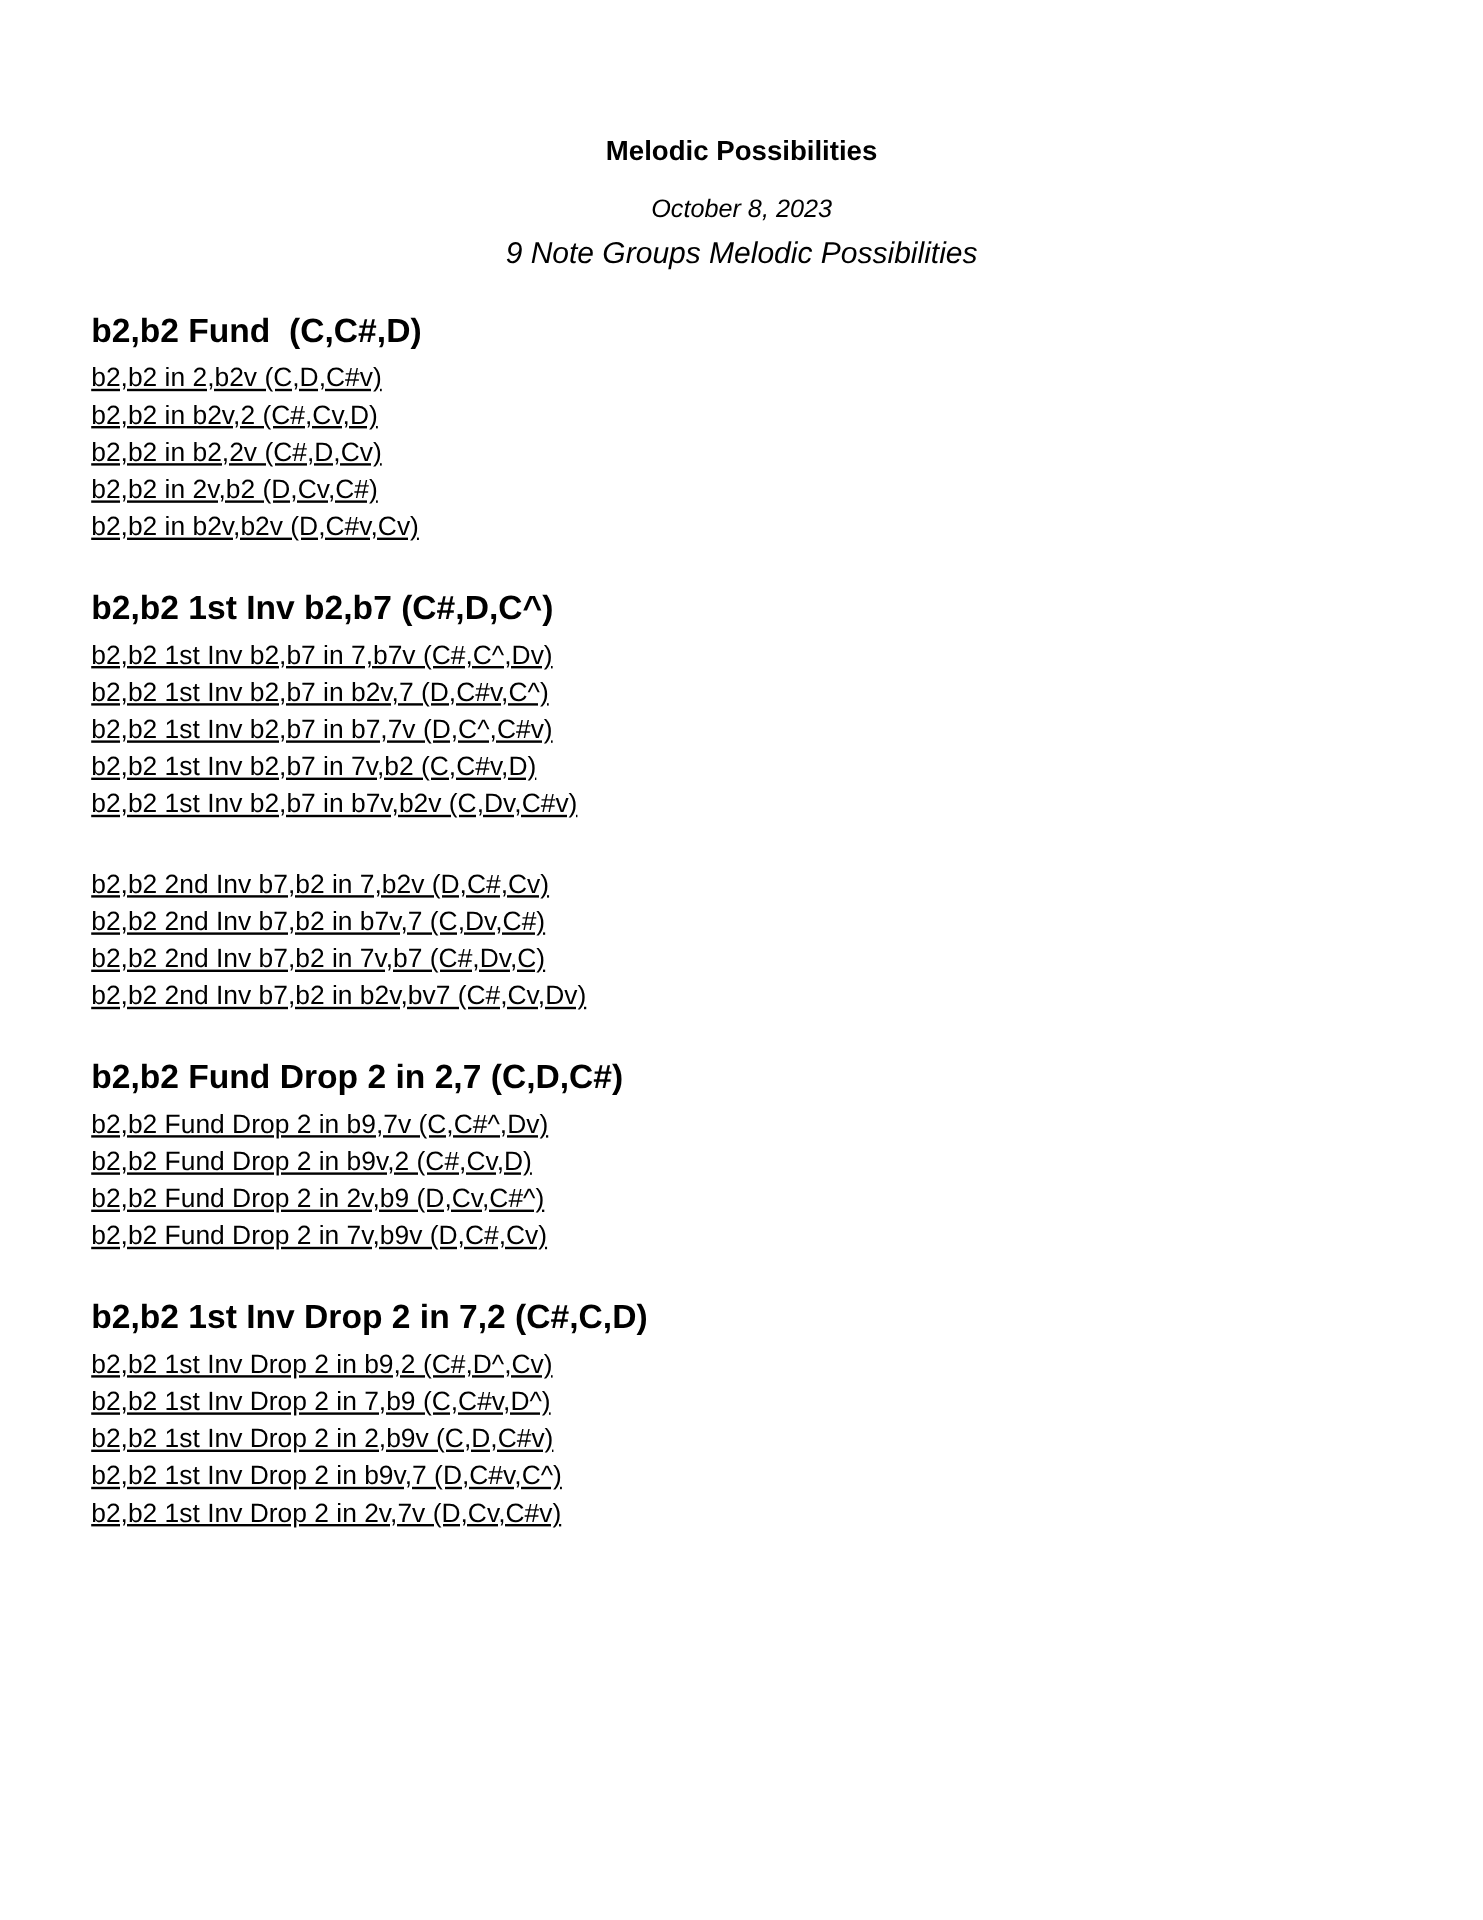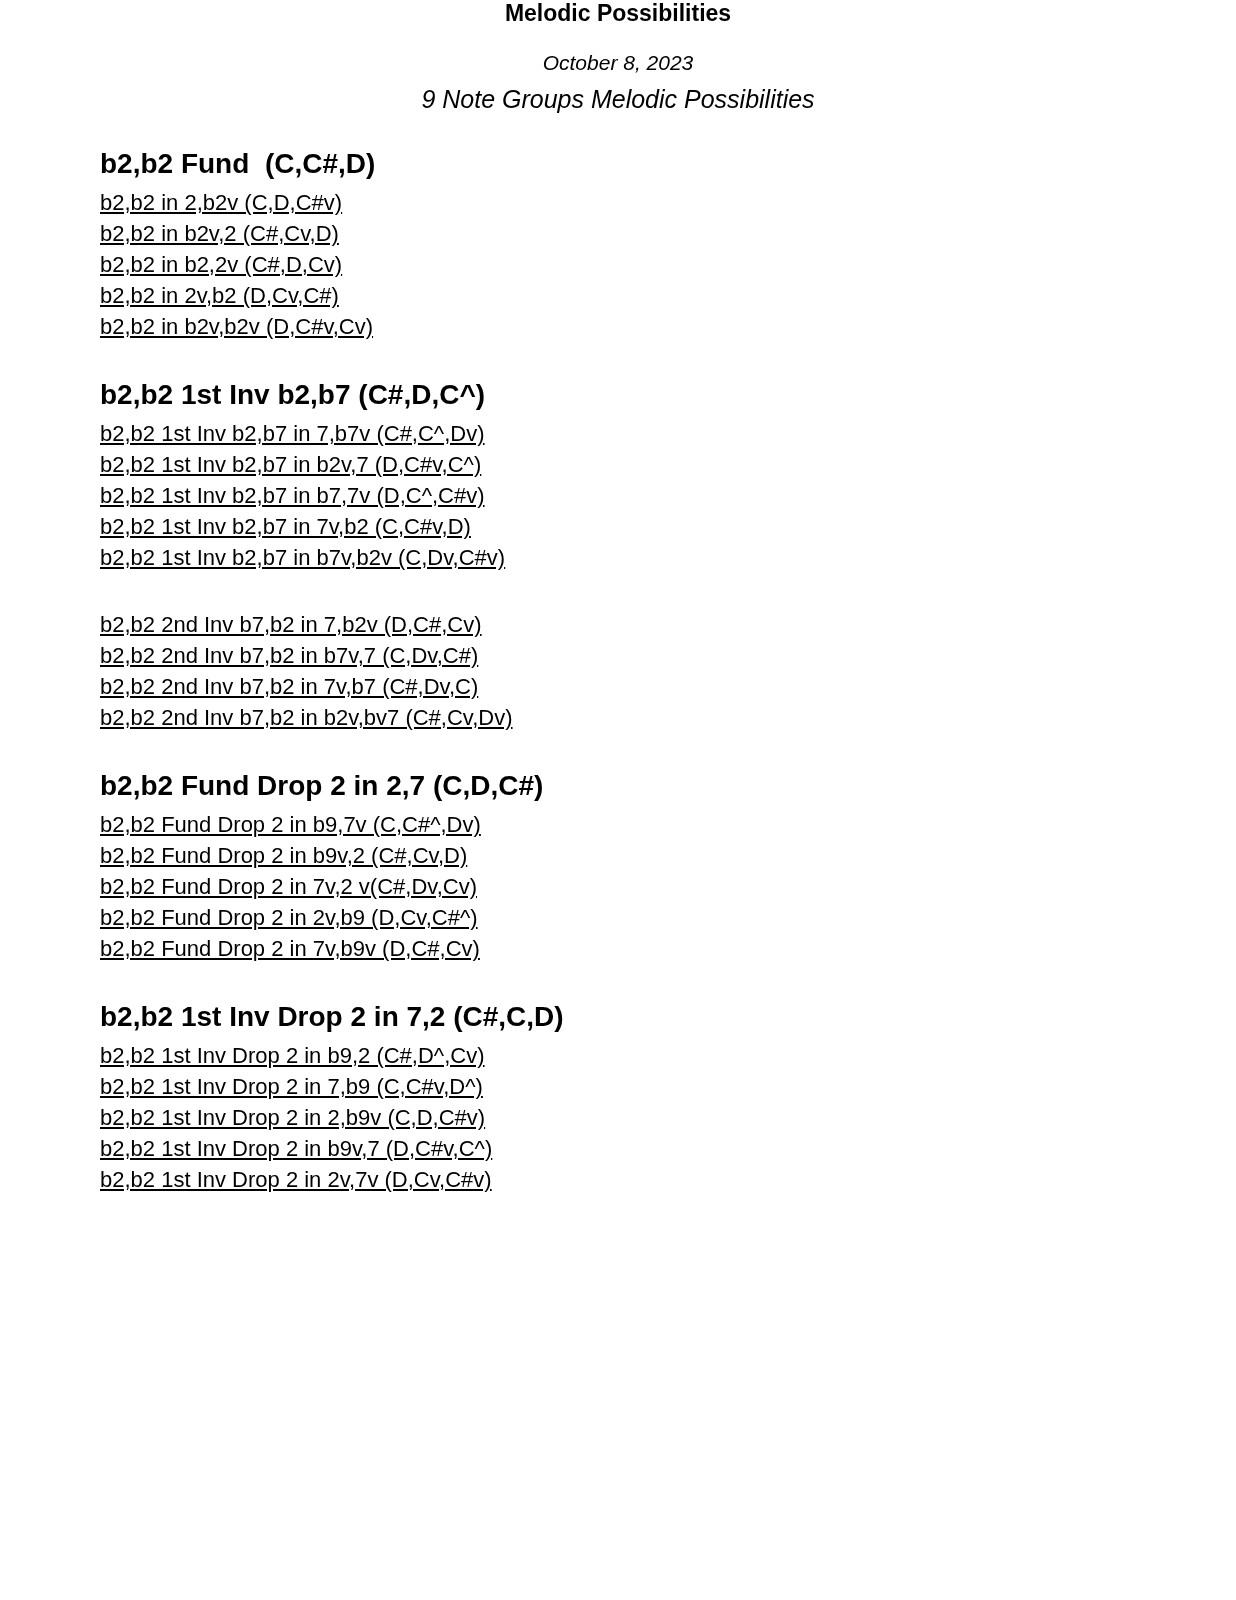"Melodic Possibilities" .doc-header { padding-top: none -> 112px }
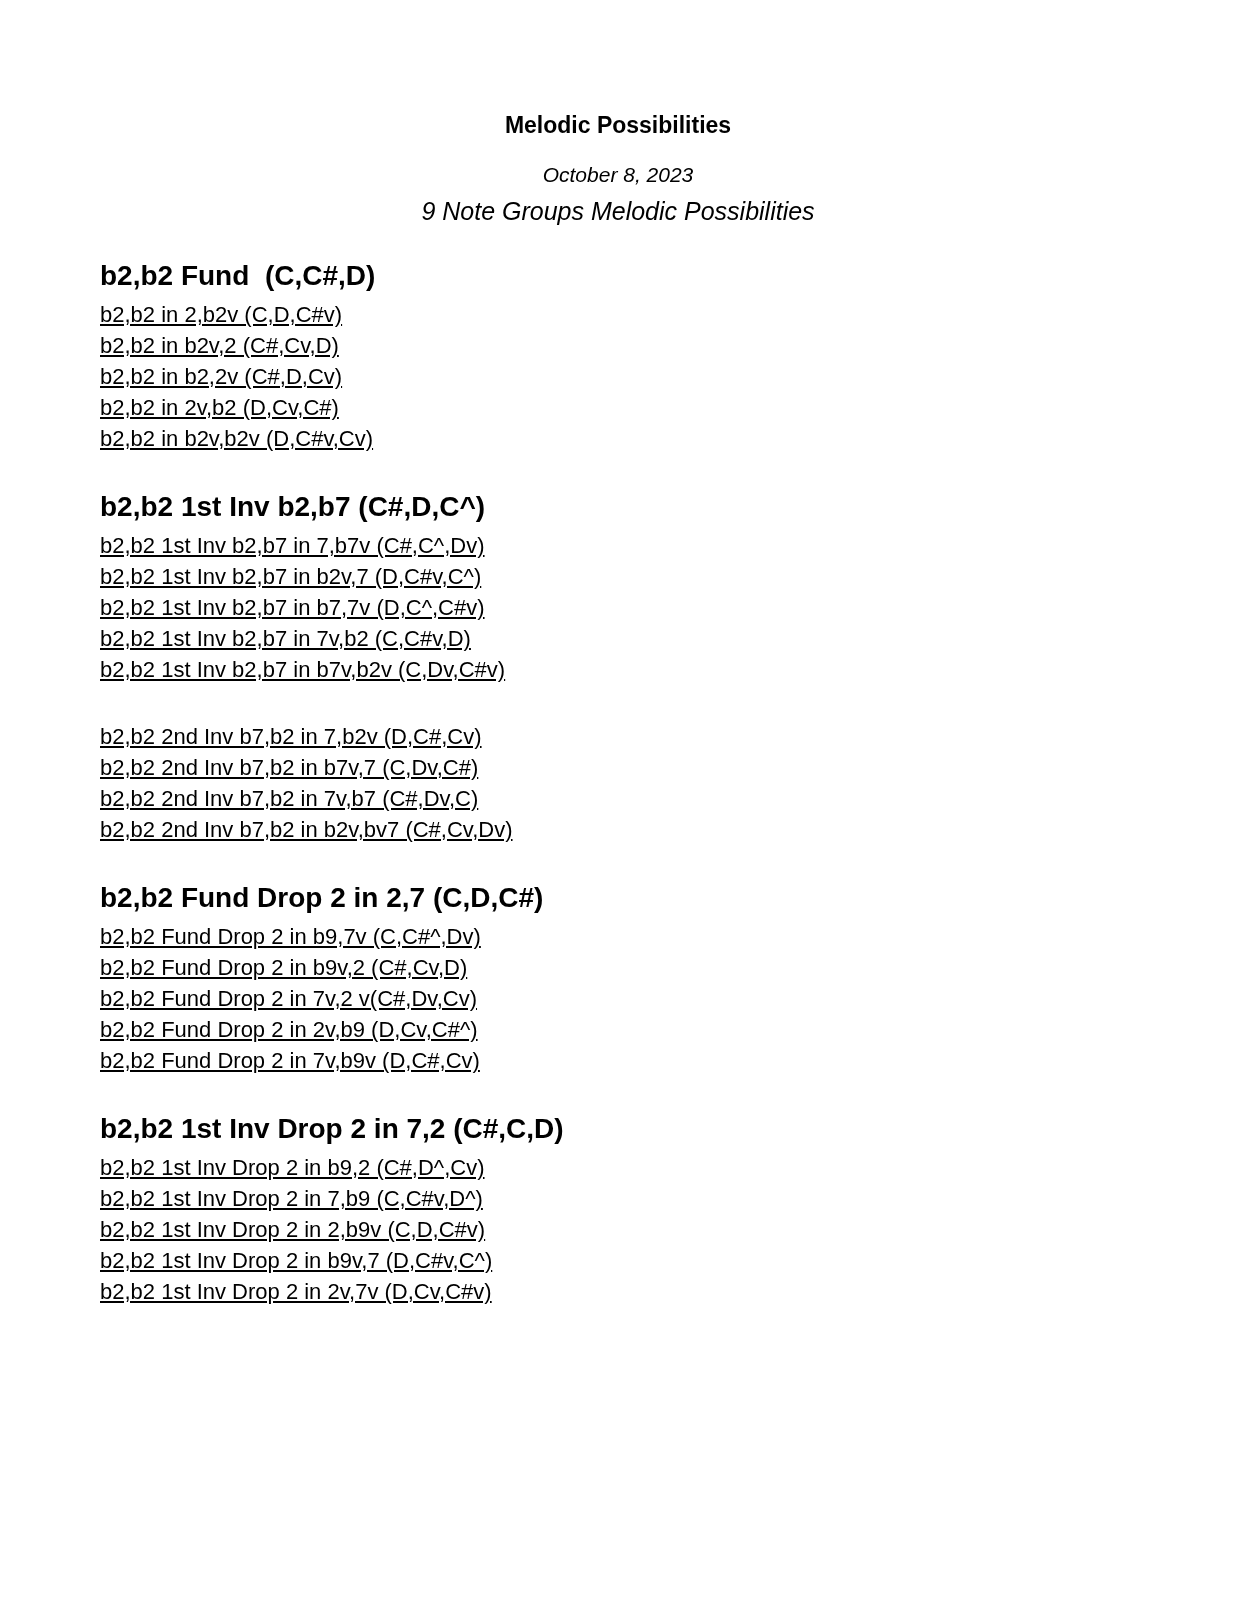"b2,b2 Fund (C,C#,D)" .section { margin-left: 100px -> 76px }
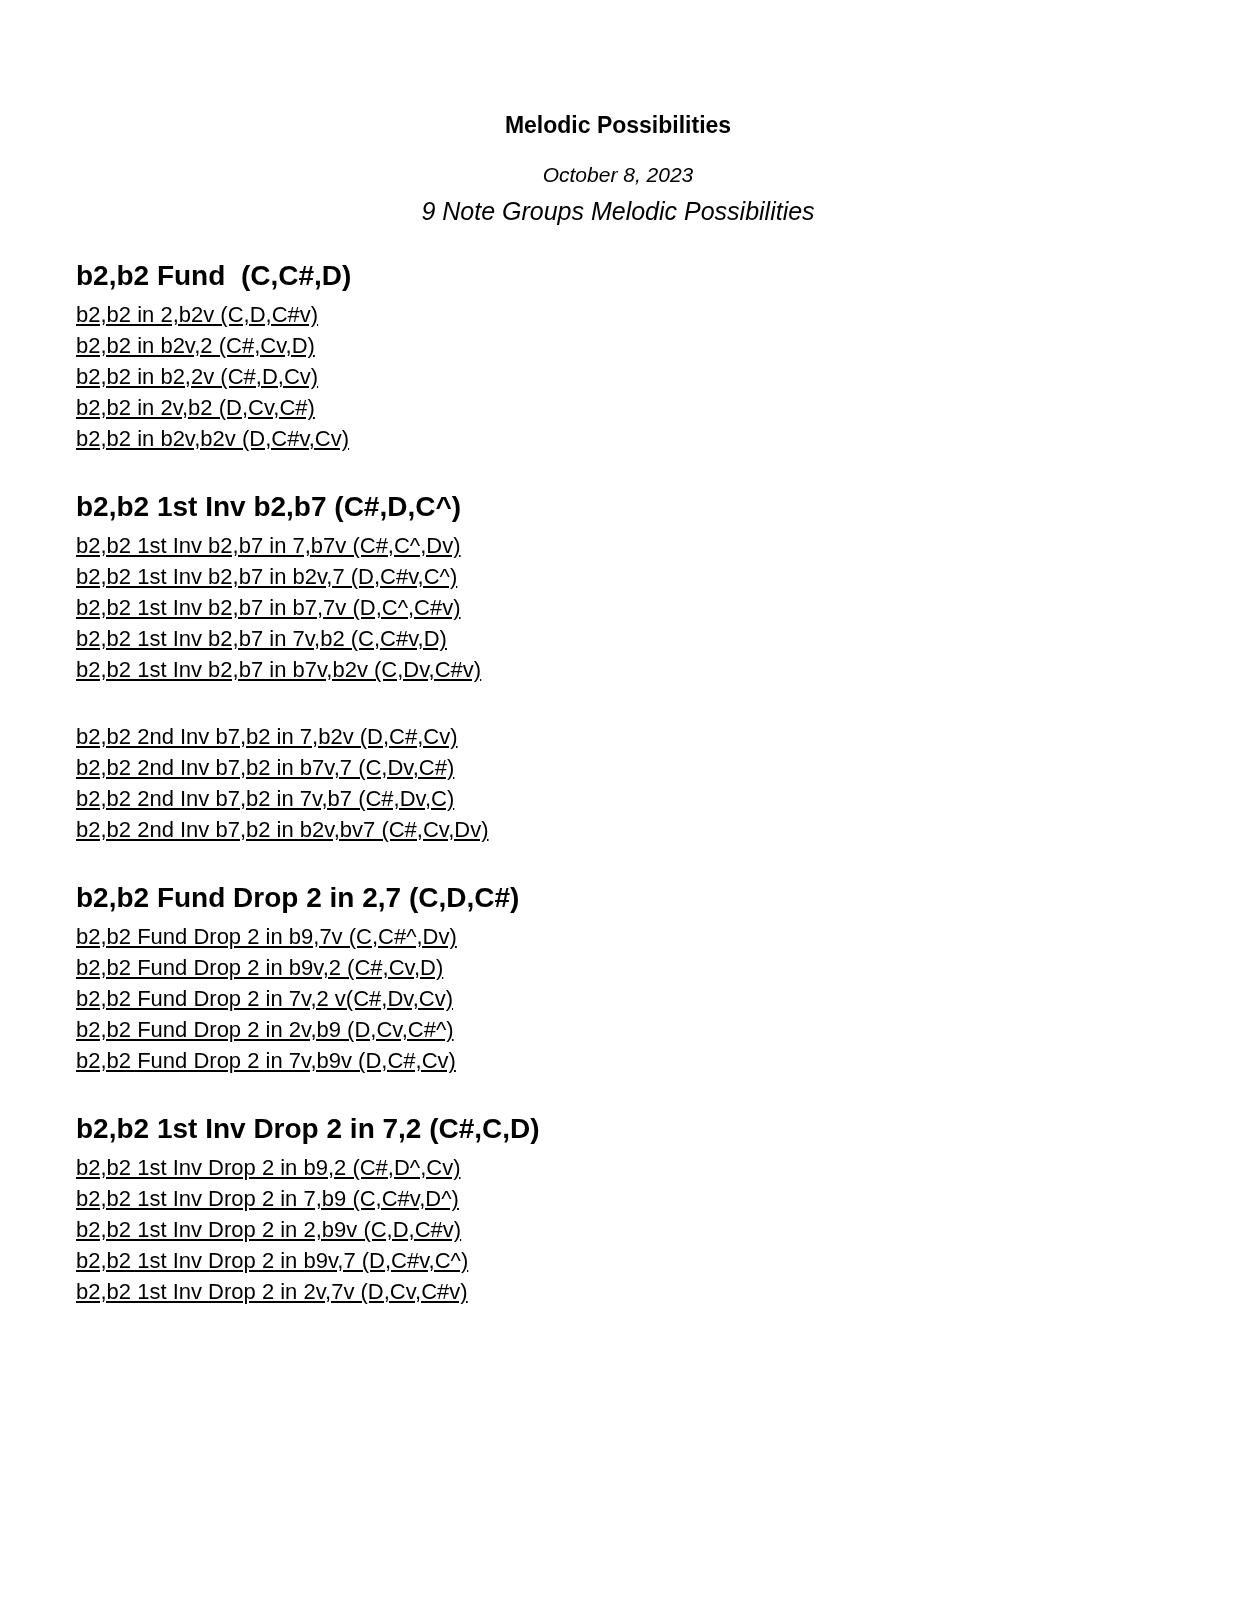"b2,b2 Fund Drop 2 in 7v,2" div.section-line { html: <div>b2,b2 Fund Drop 2 in 7v,2 v(C#,Dv,Cv)</div> -> none }
